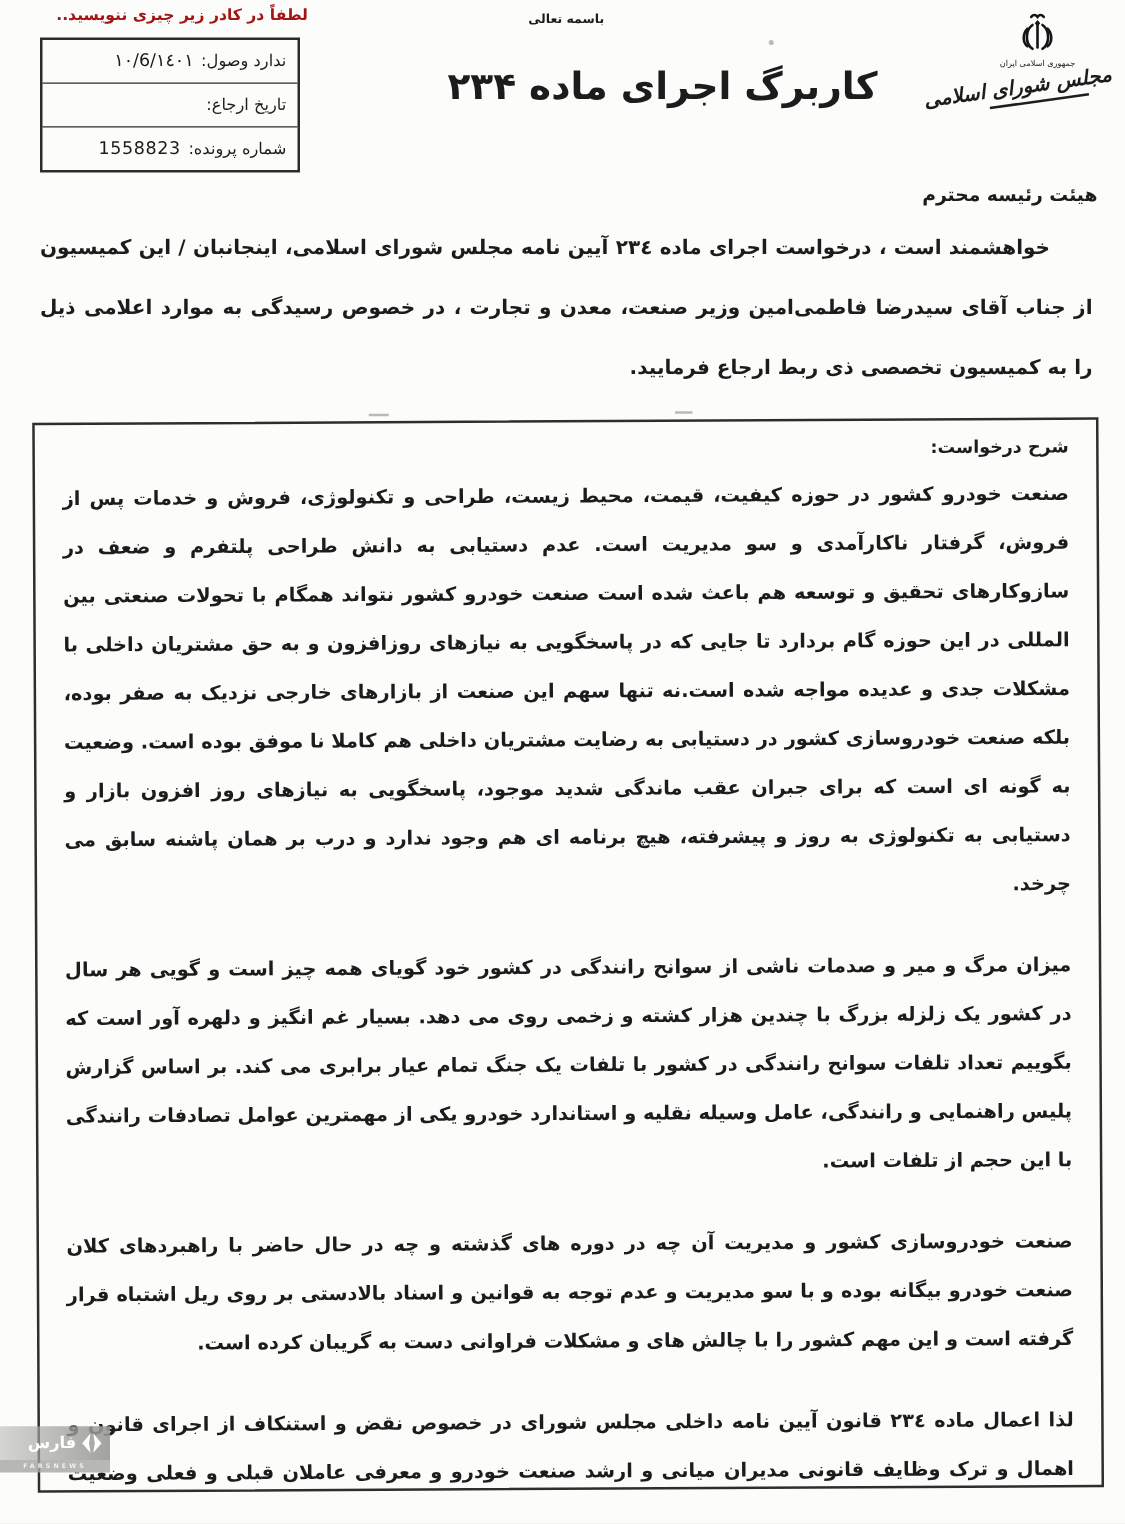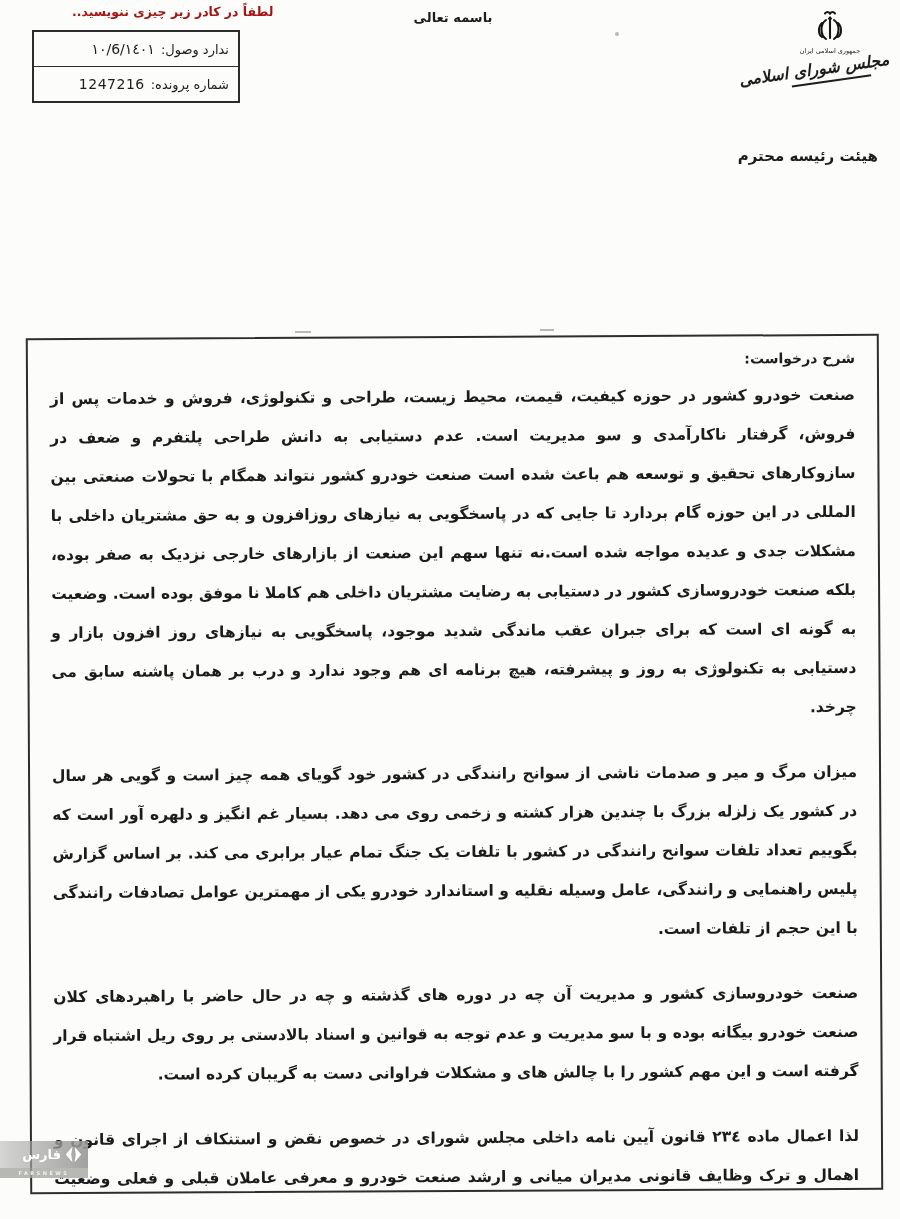"لطفاً در کادر زیر چیزی" .red-note { left: 72px -> 45px }
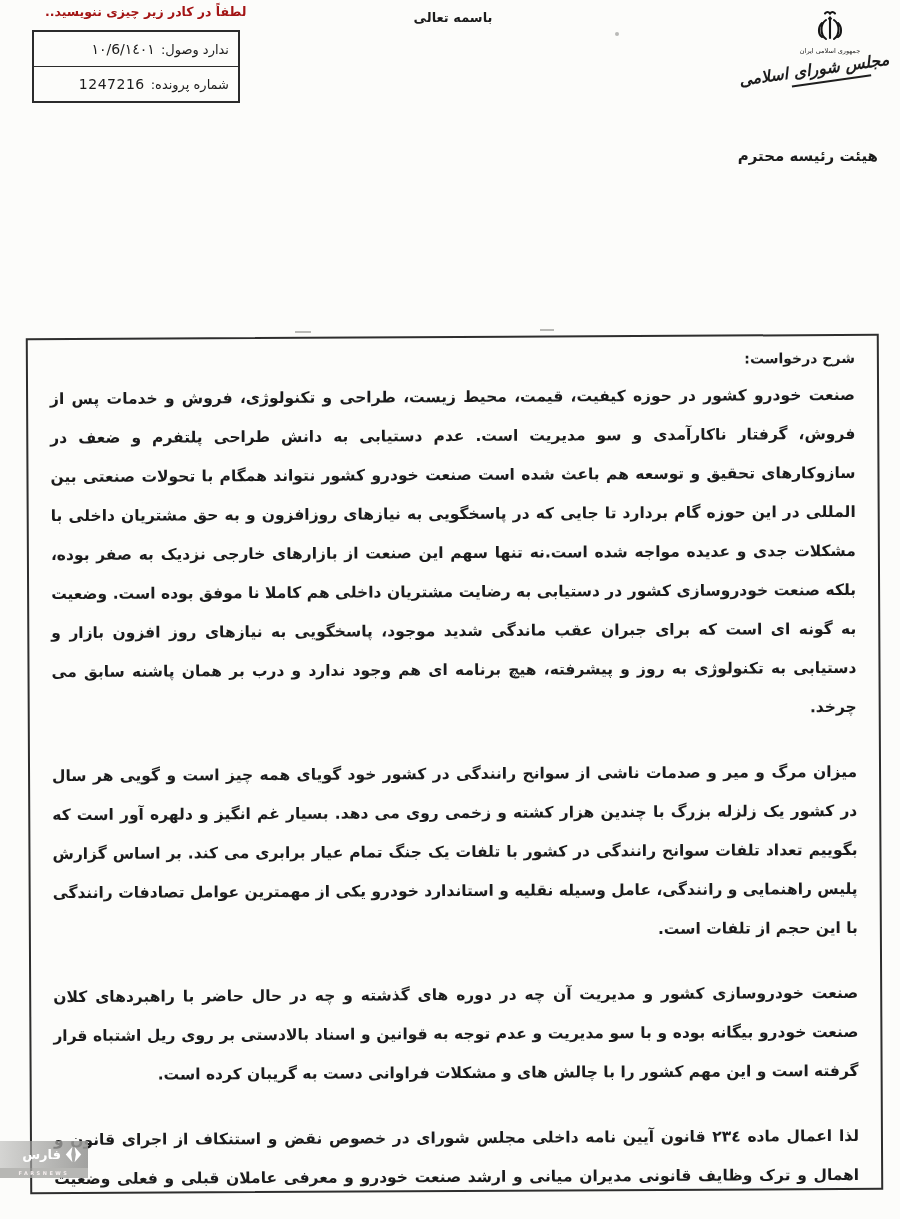"باسمه تعالی" .basmala { font-size: 13px -> 10px }
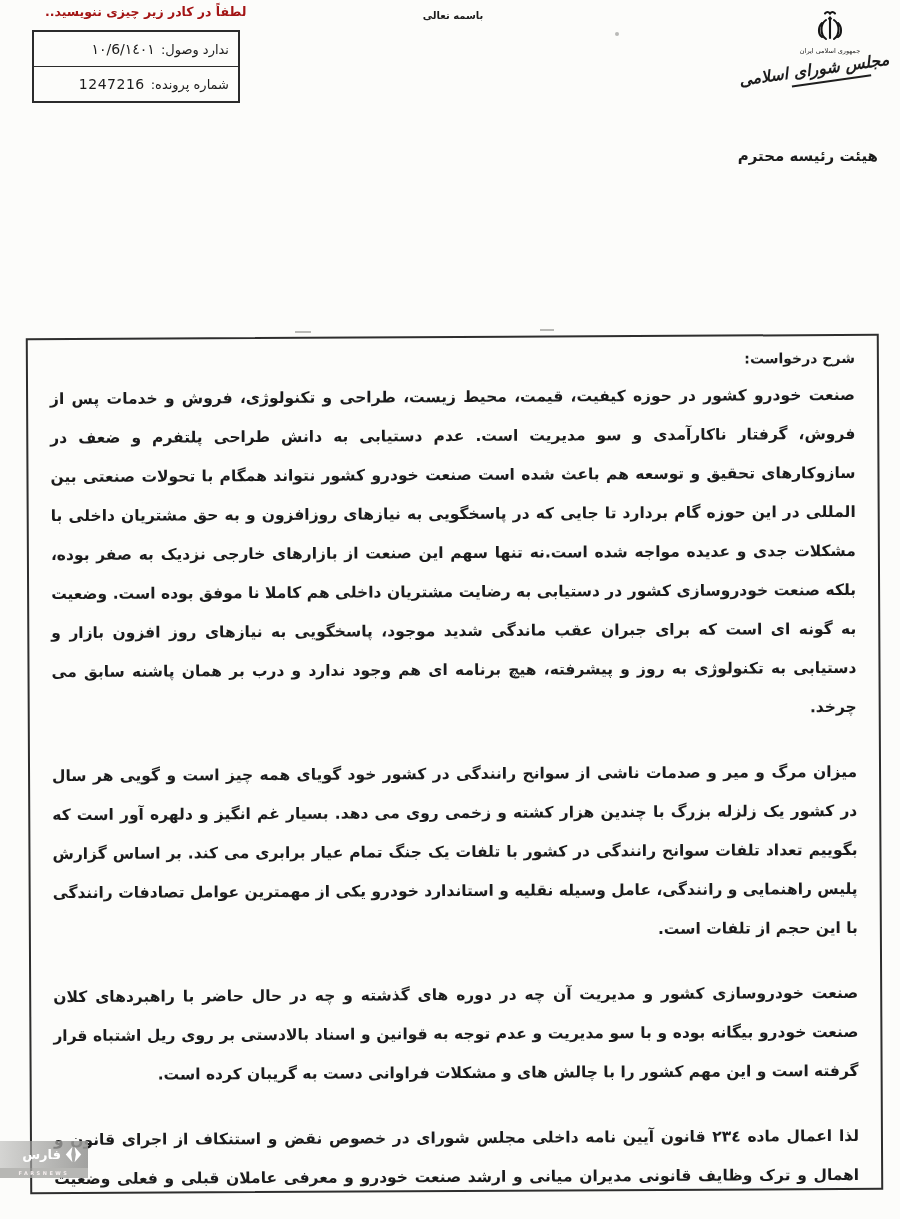"تاریخ ارجاع:" div.stamp-row { html: none -> <div> <span>تاریخ ارجاع:</span> <span></span> </div> }
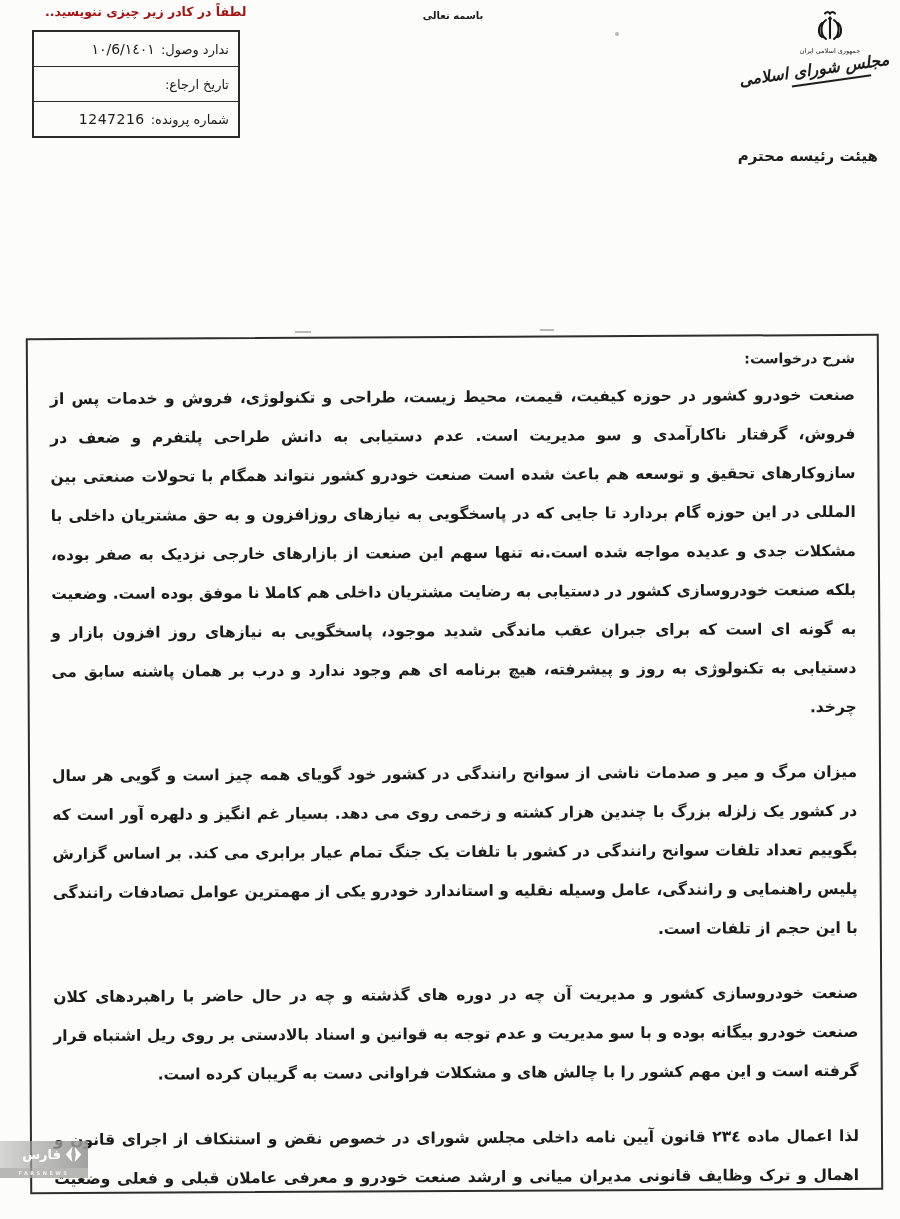"کاربرگ اجرای ماده ۲۳۴" div.doc-title { html: none -> <div>کاربرگ اجرای ماده ۲۳۴</div> }
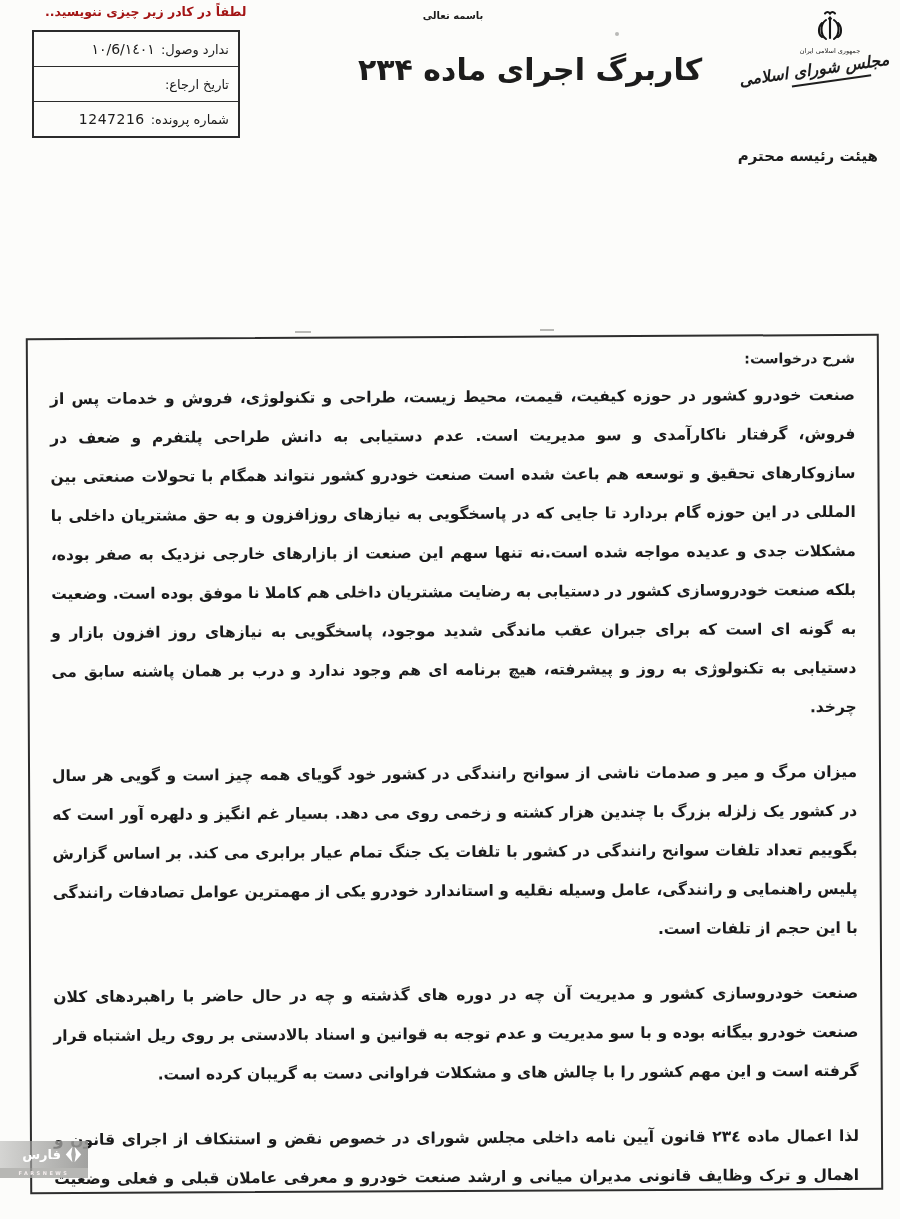"1247216" span.stamp-value { text: 1247216 -> 1558823 }
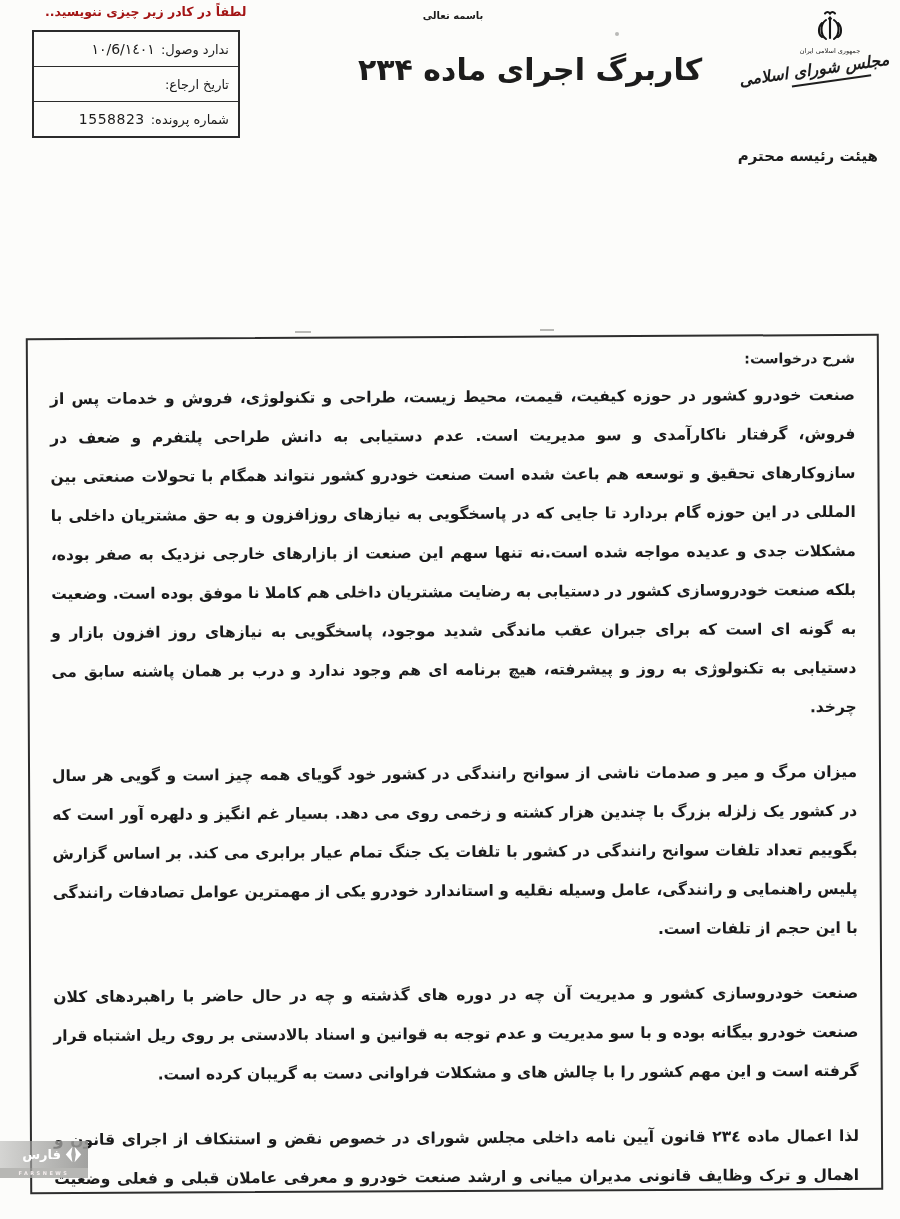"خواهشمند است ، درخواست اجرای" p.intro { html: none -> <p>خواهشمند است ، درخواست اجرای ماده ٢٣٤ آیین نامه مجلس شورای اسلامی، اینجانبان / این کمیسیون از جناب آقای سیدرضا فاطمی‌امین وزیر صنعت، معدن و تجارت ، در خصوص رسیدگی به موارد اعلامی ذیل را به کمیسیون تخصصی ذی ربط ارجاع فرمایید.</p> }
